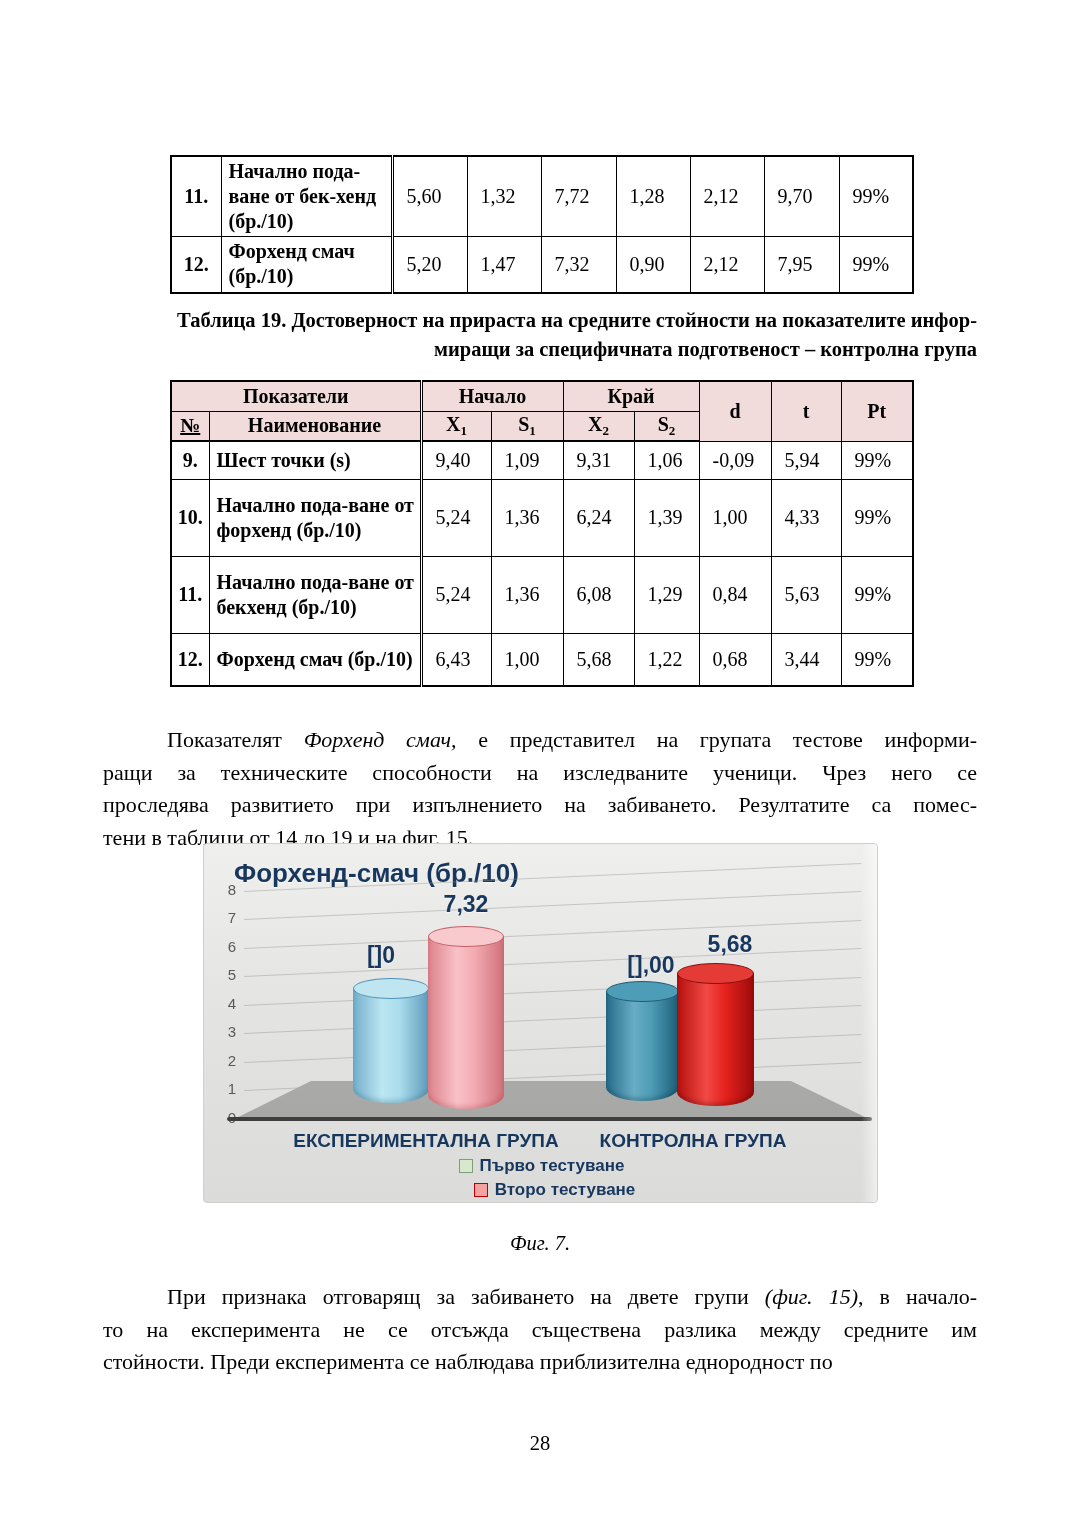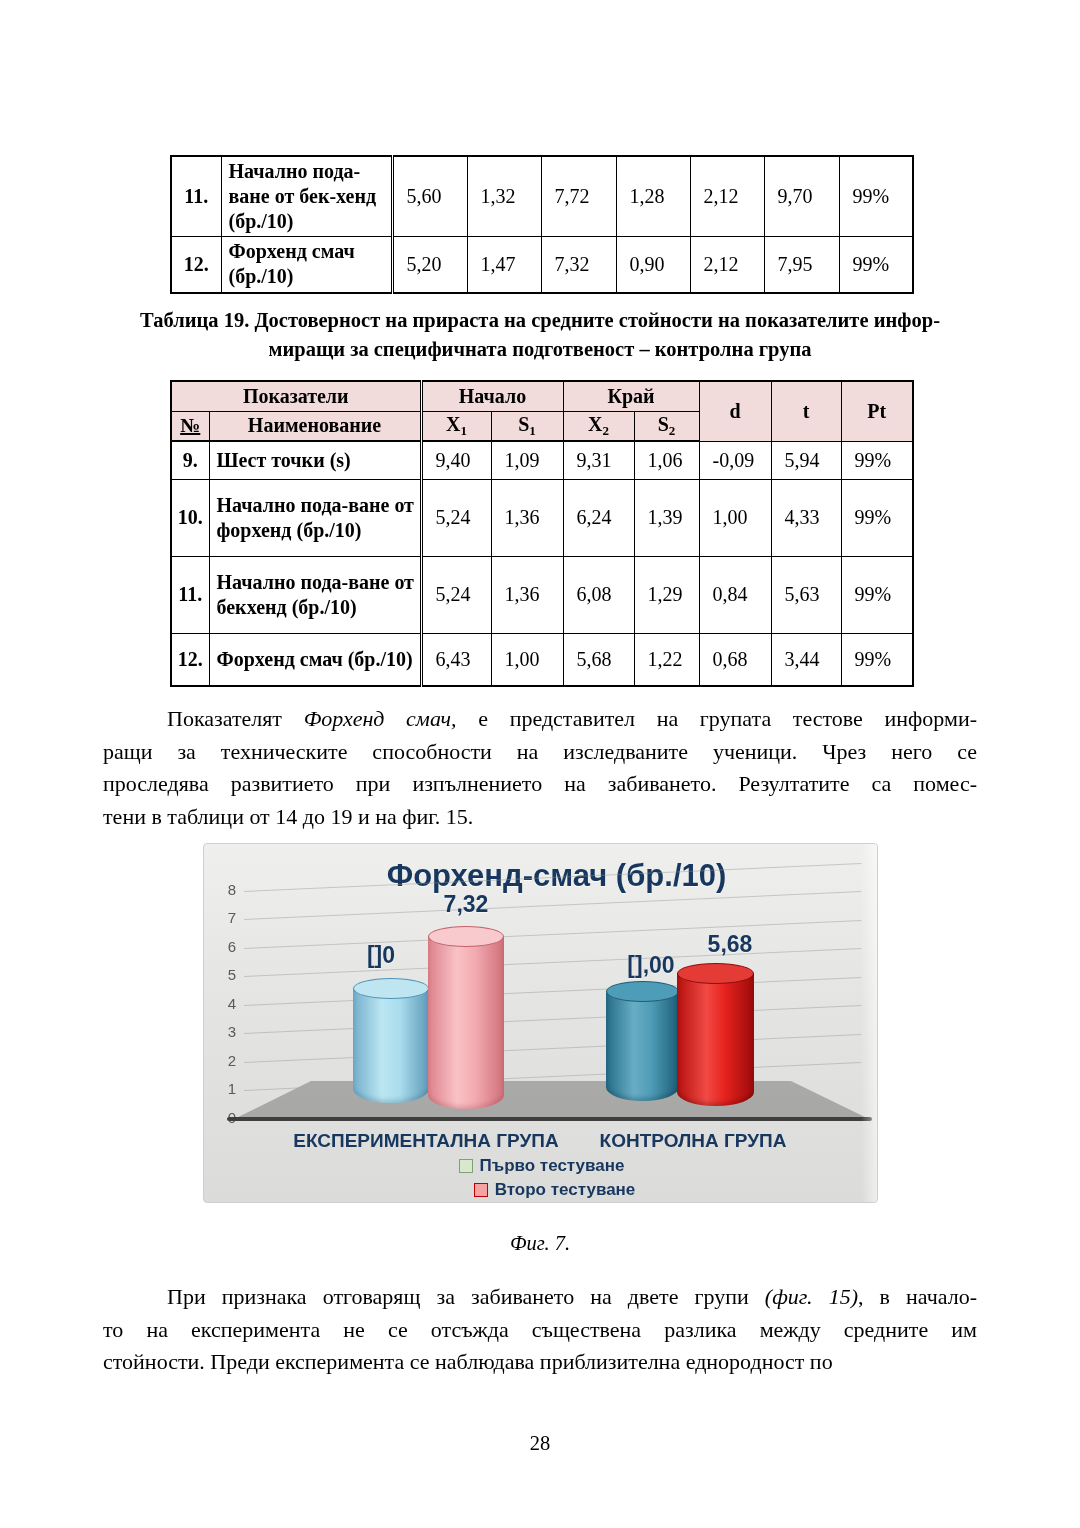"Таблица 19. Достоверност на прираста" .caption19 { text-align: center -> right }
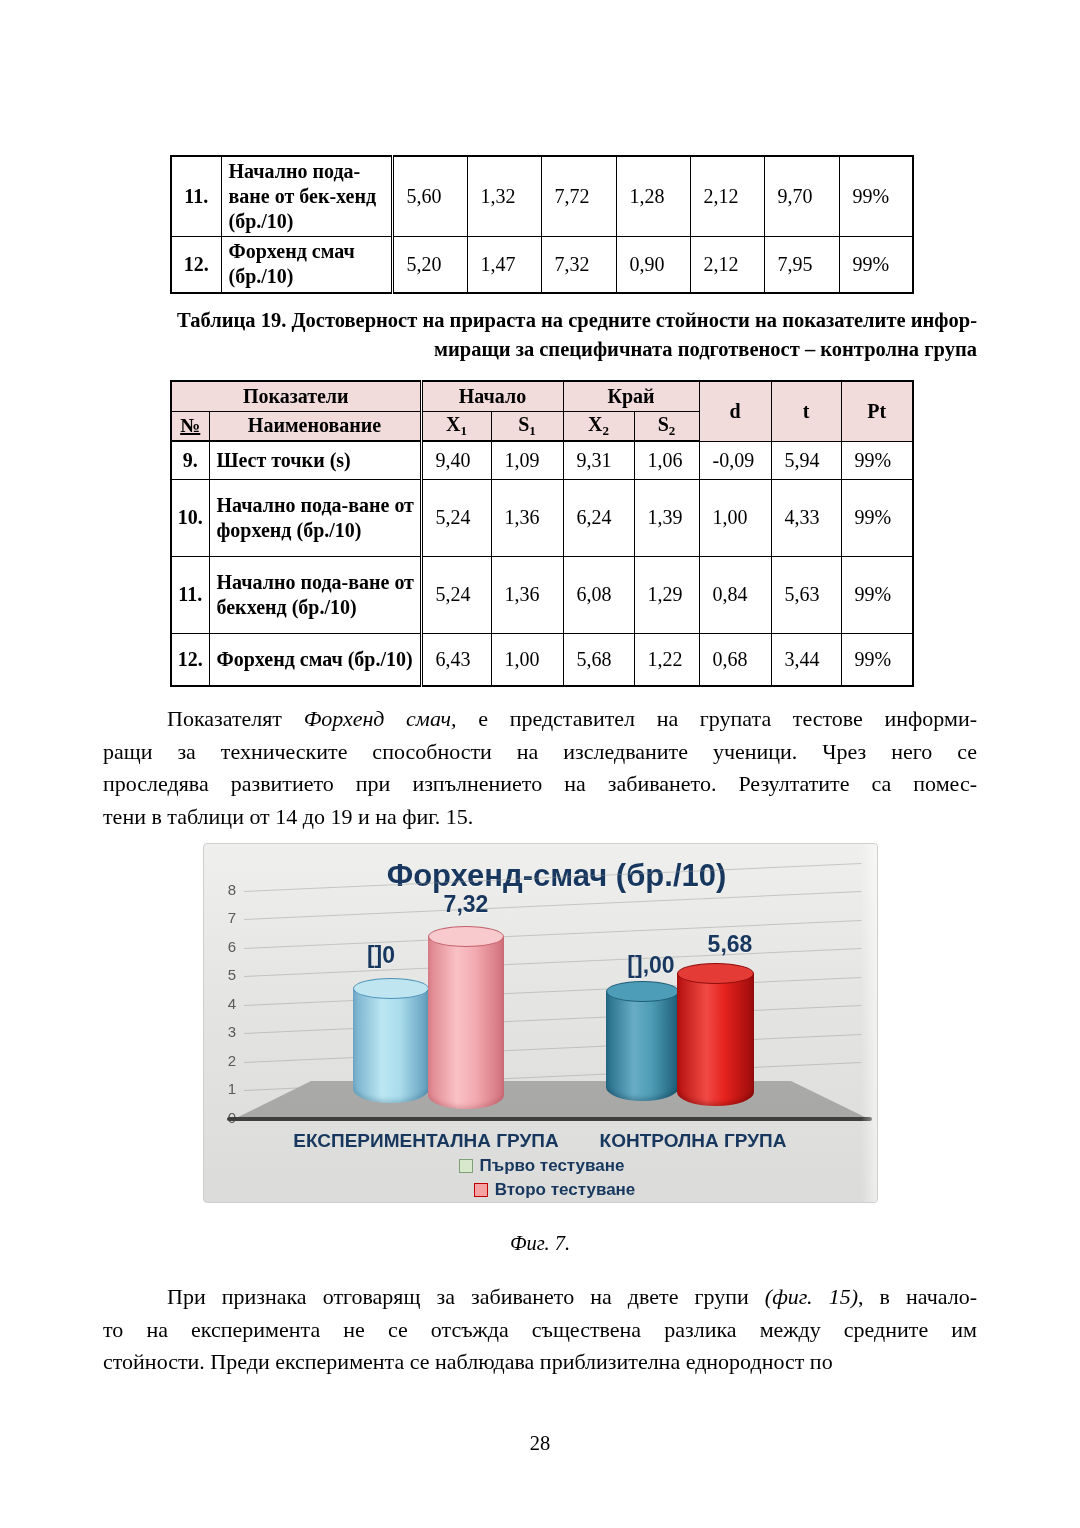"Показателят Форхенд смач, е представител" .p1 { top: 703px -> 724px }
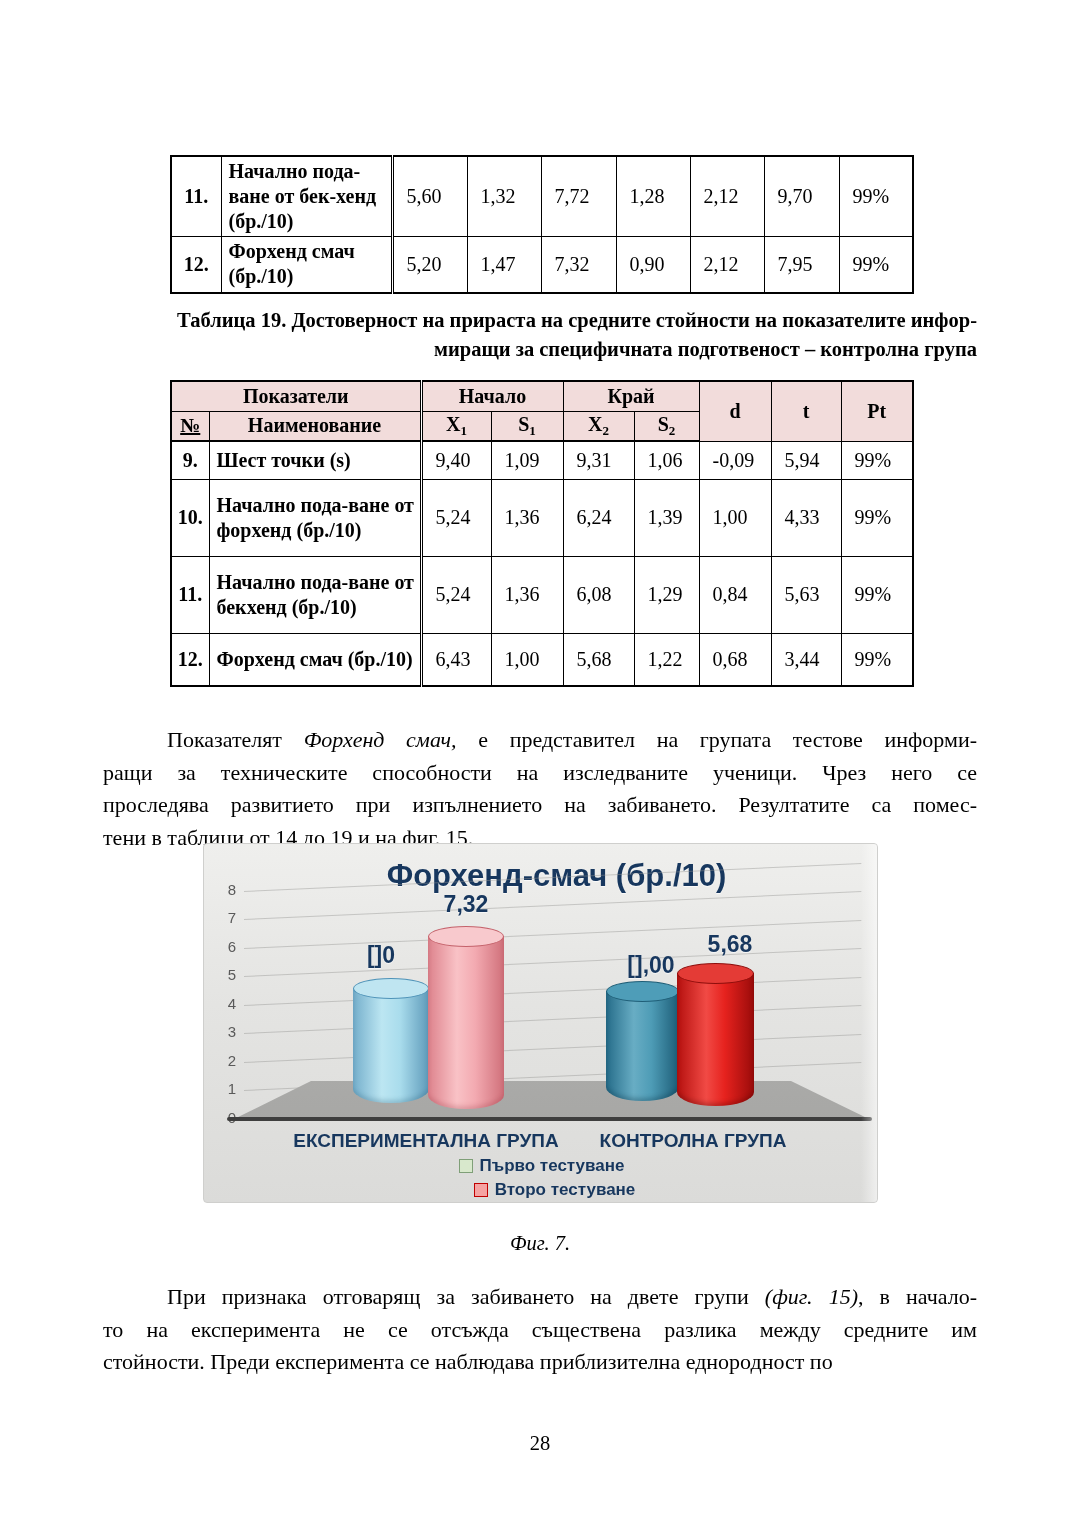"Форхенд-смач (бр./10)" .chart-title { font-size: 31px -> 26px; text-align: center -> left }
